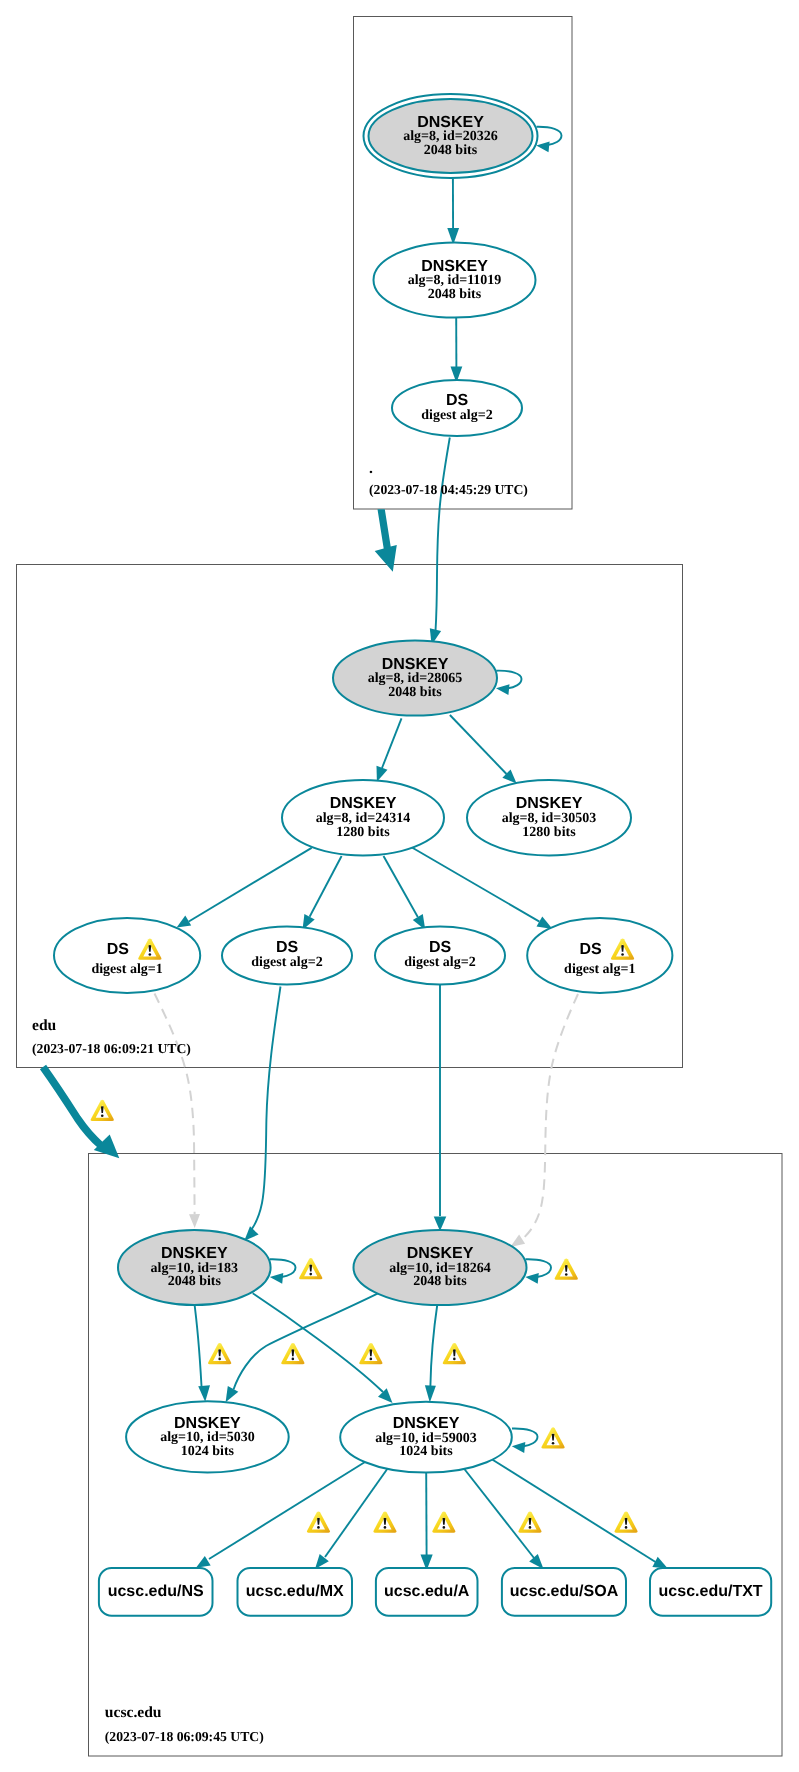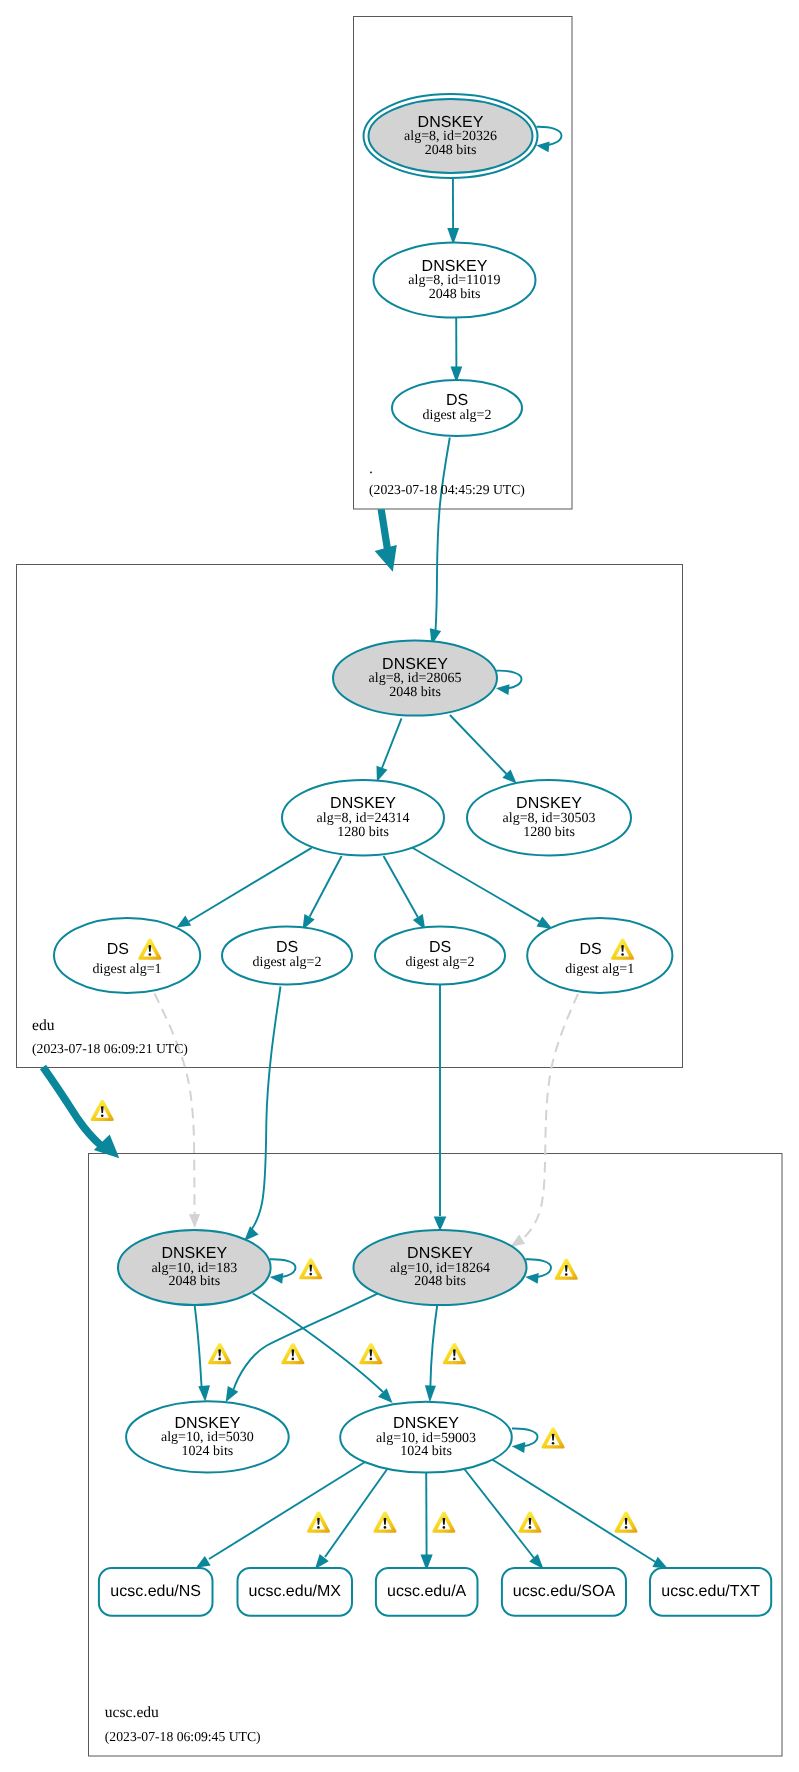"DNSKEY" .page { font-weight: none -> bold }
